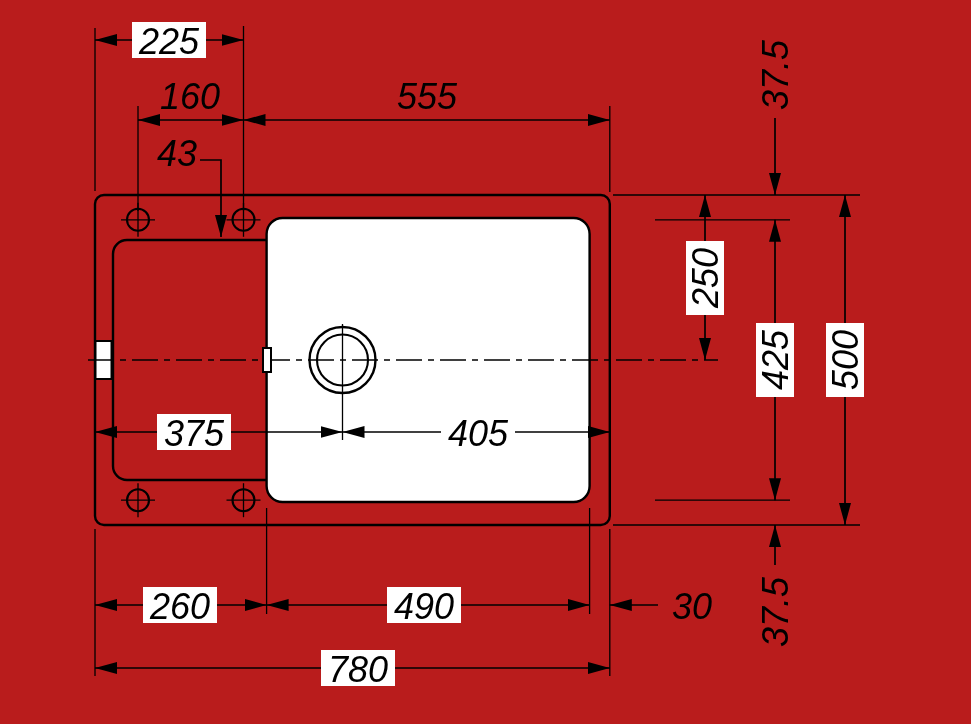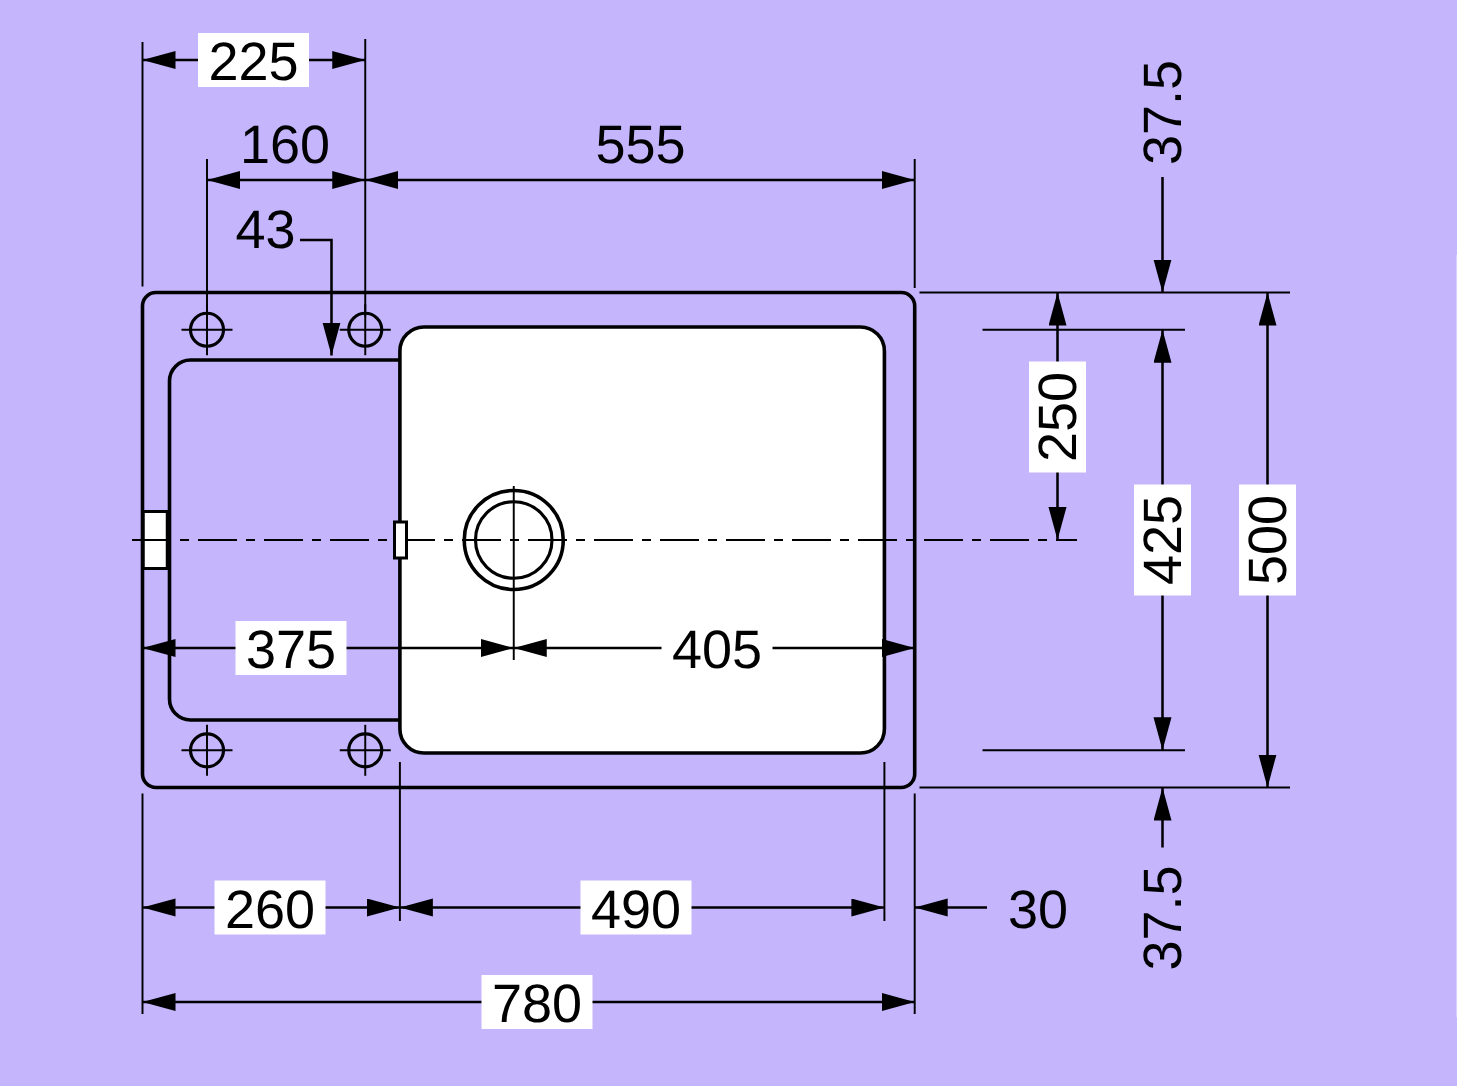"225" .canvas-wrap { background: #c4b5fd -> #b91c1c; font-style: none -> italic }
